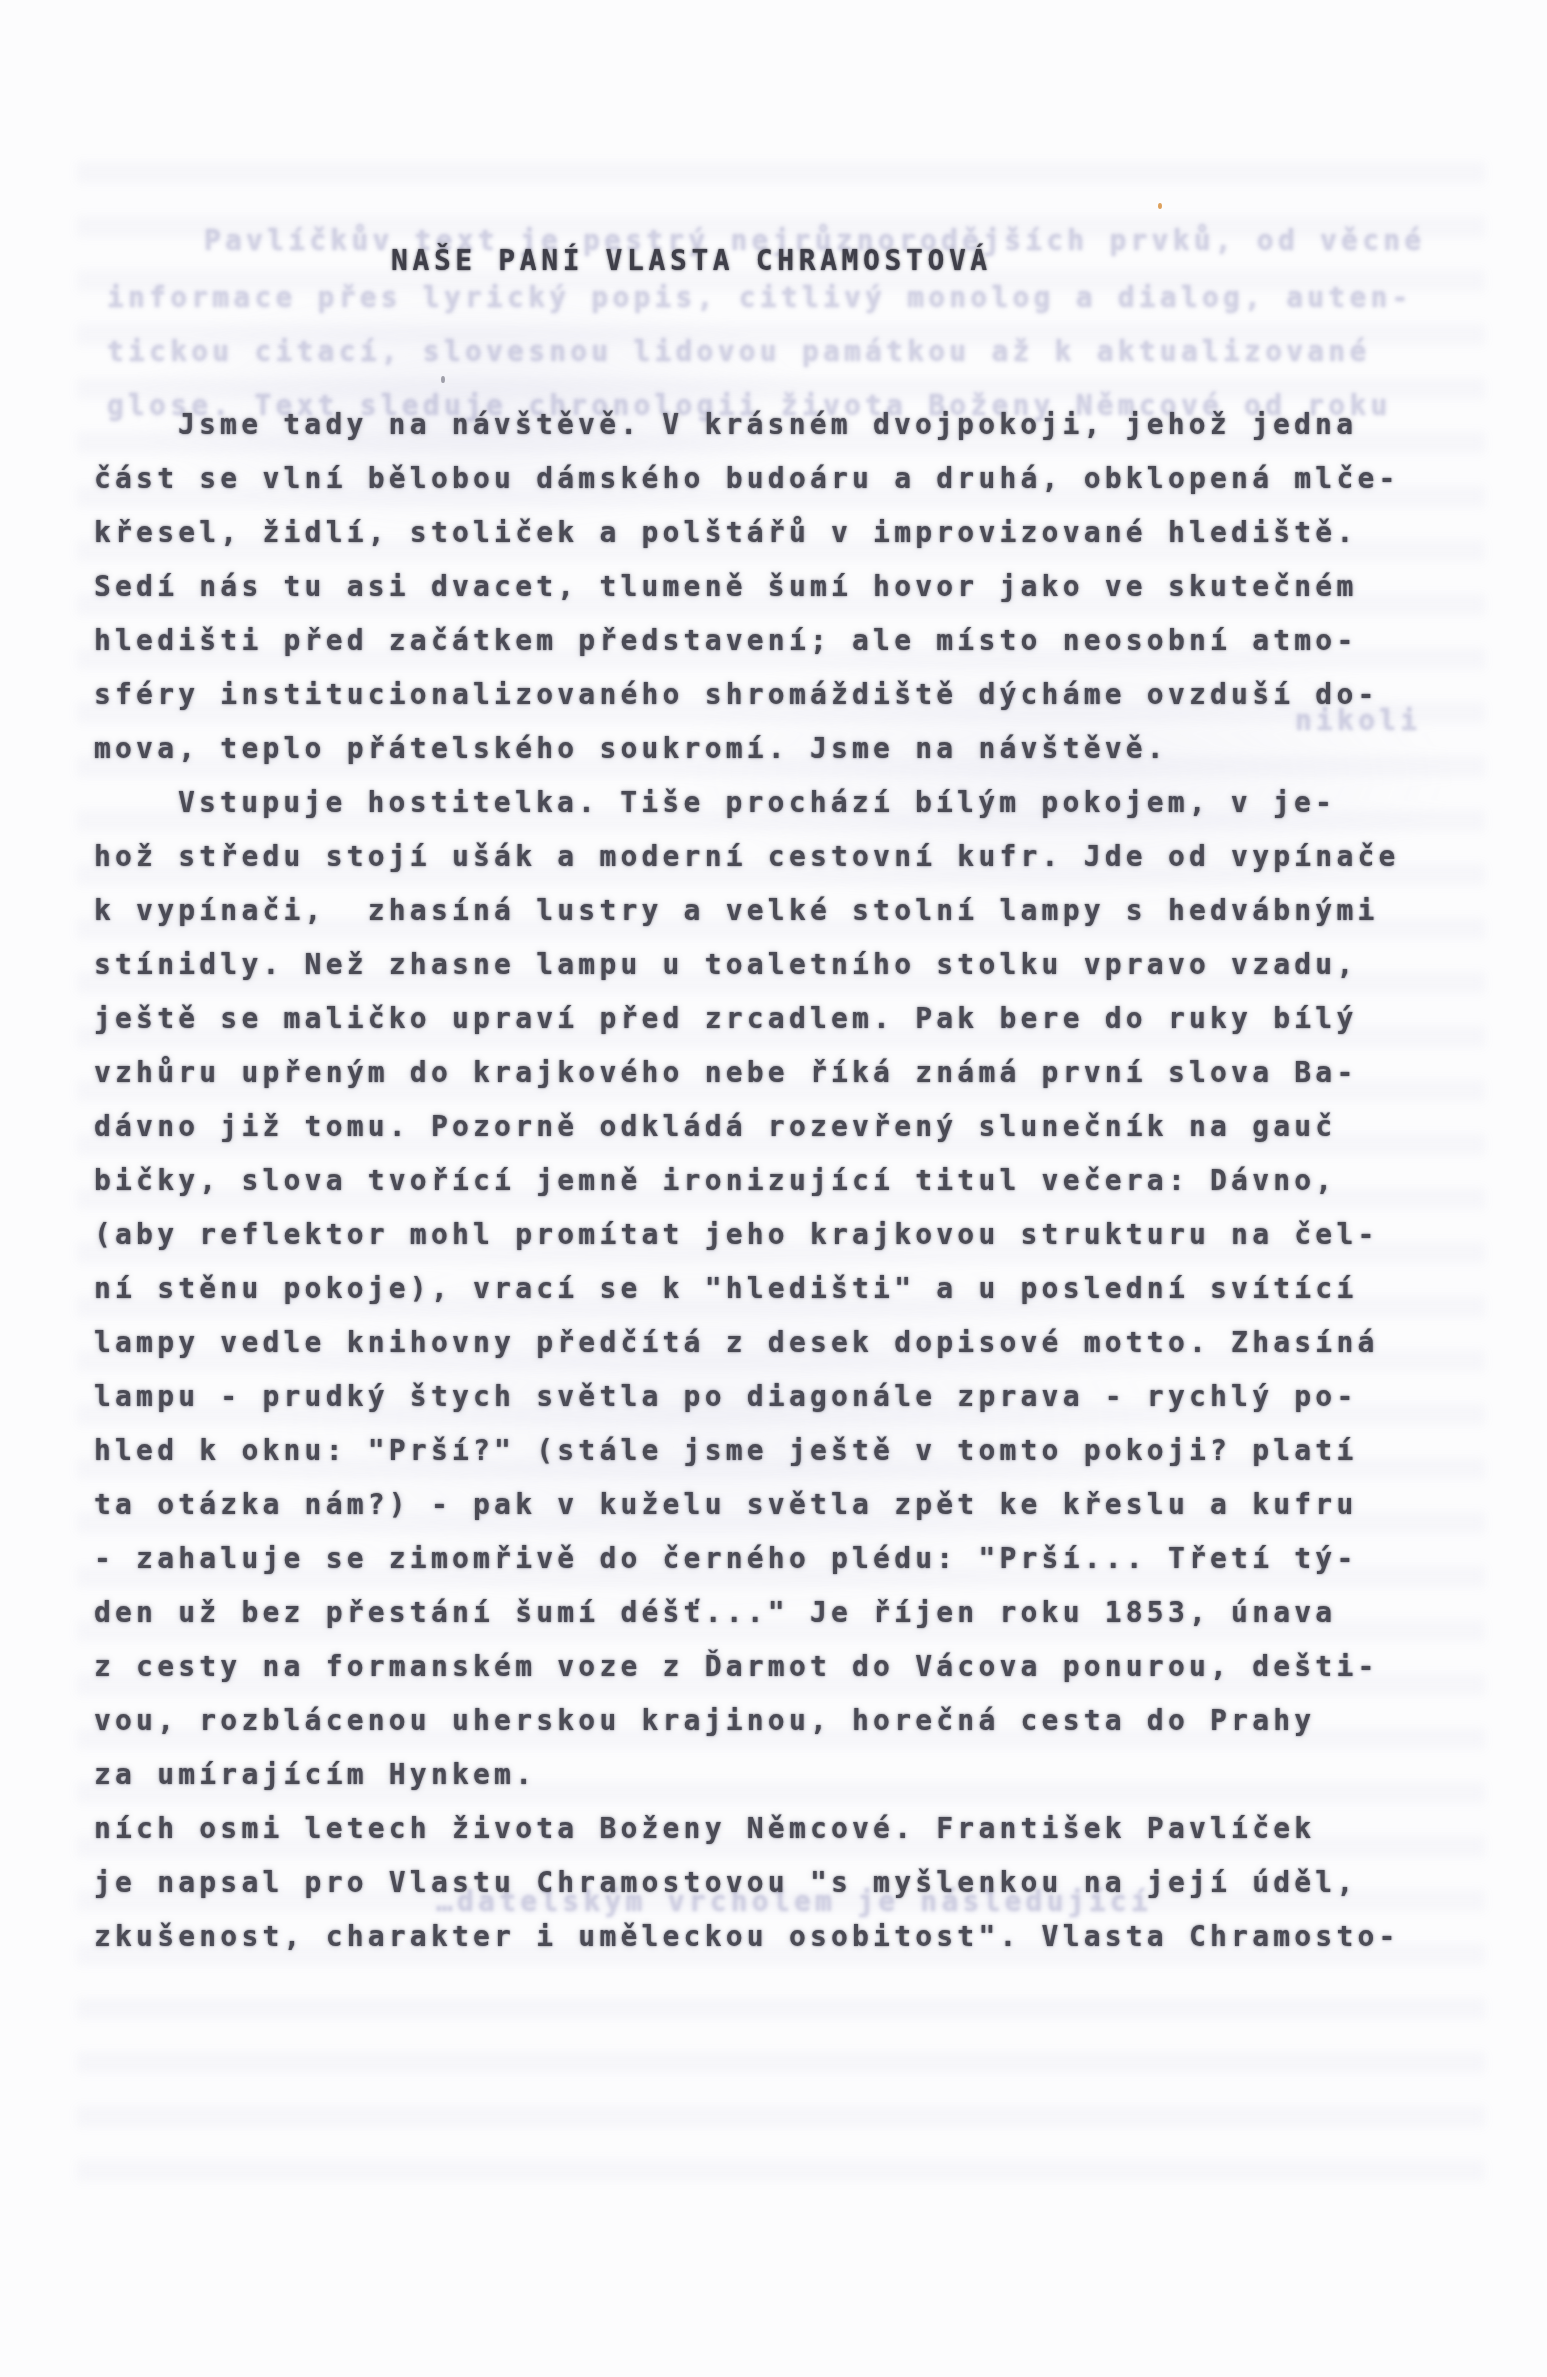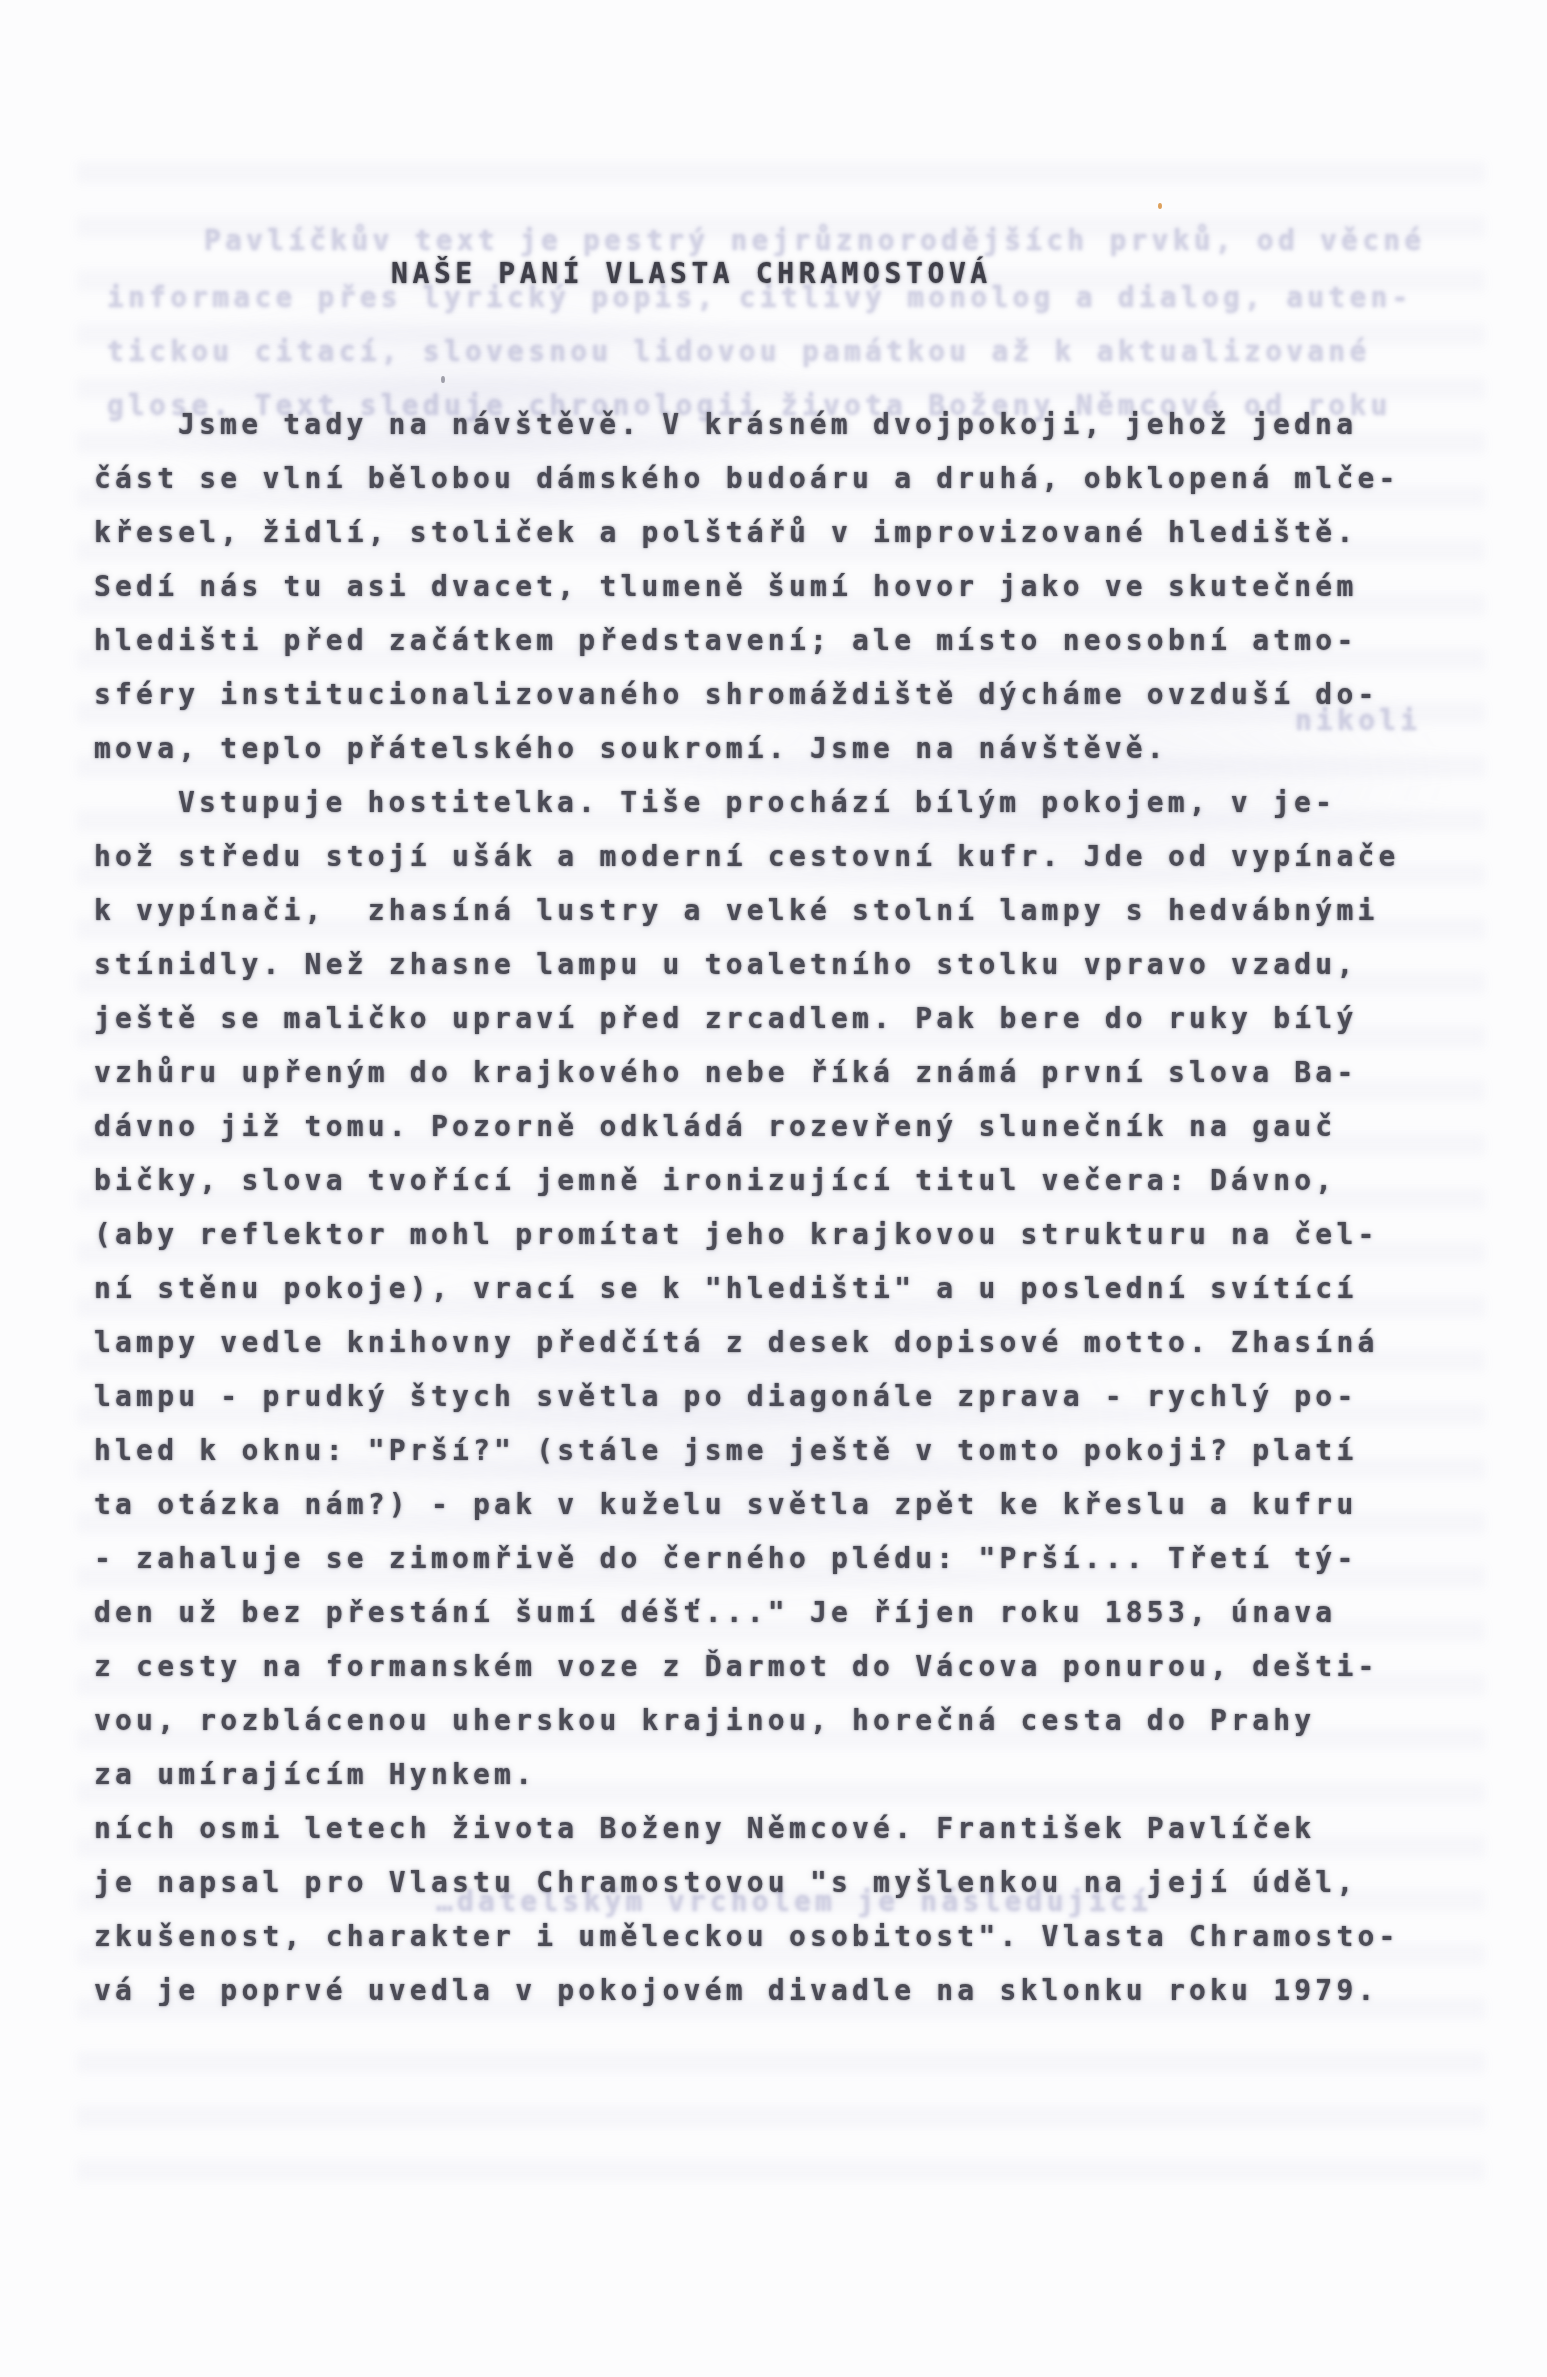"NAŠE PANÍ VLASTA CHRAMOSTOVÁ" .title { top: 257px -> 244px }
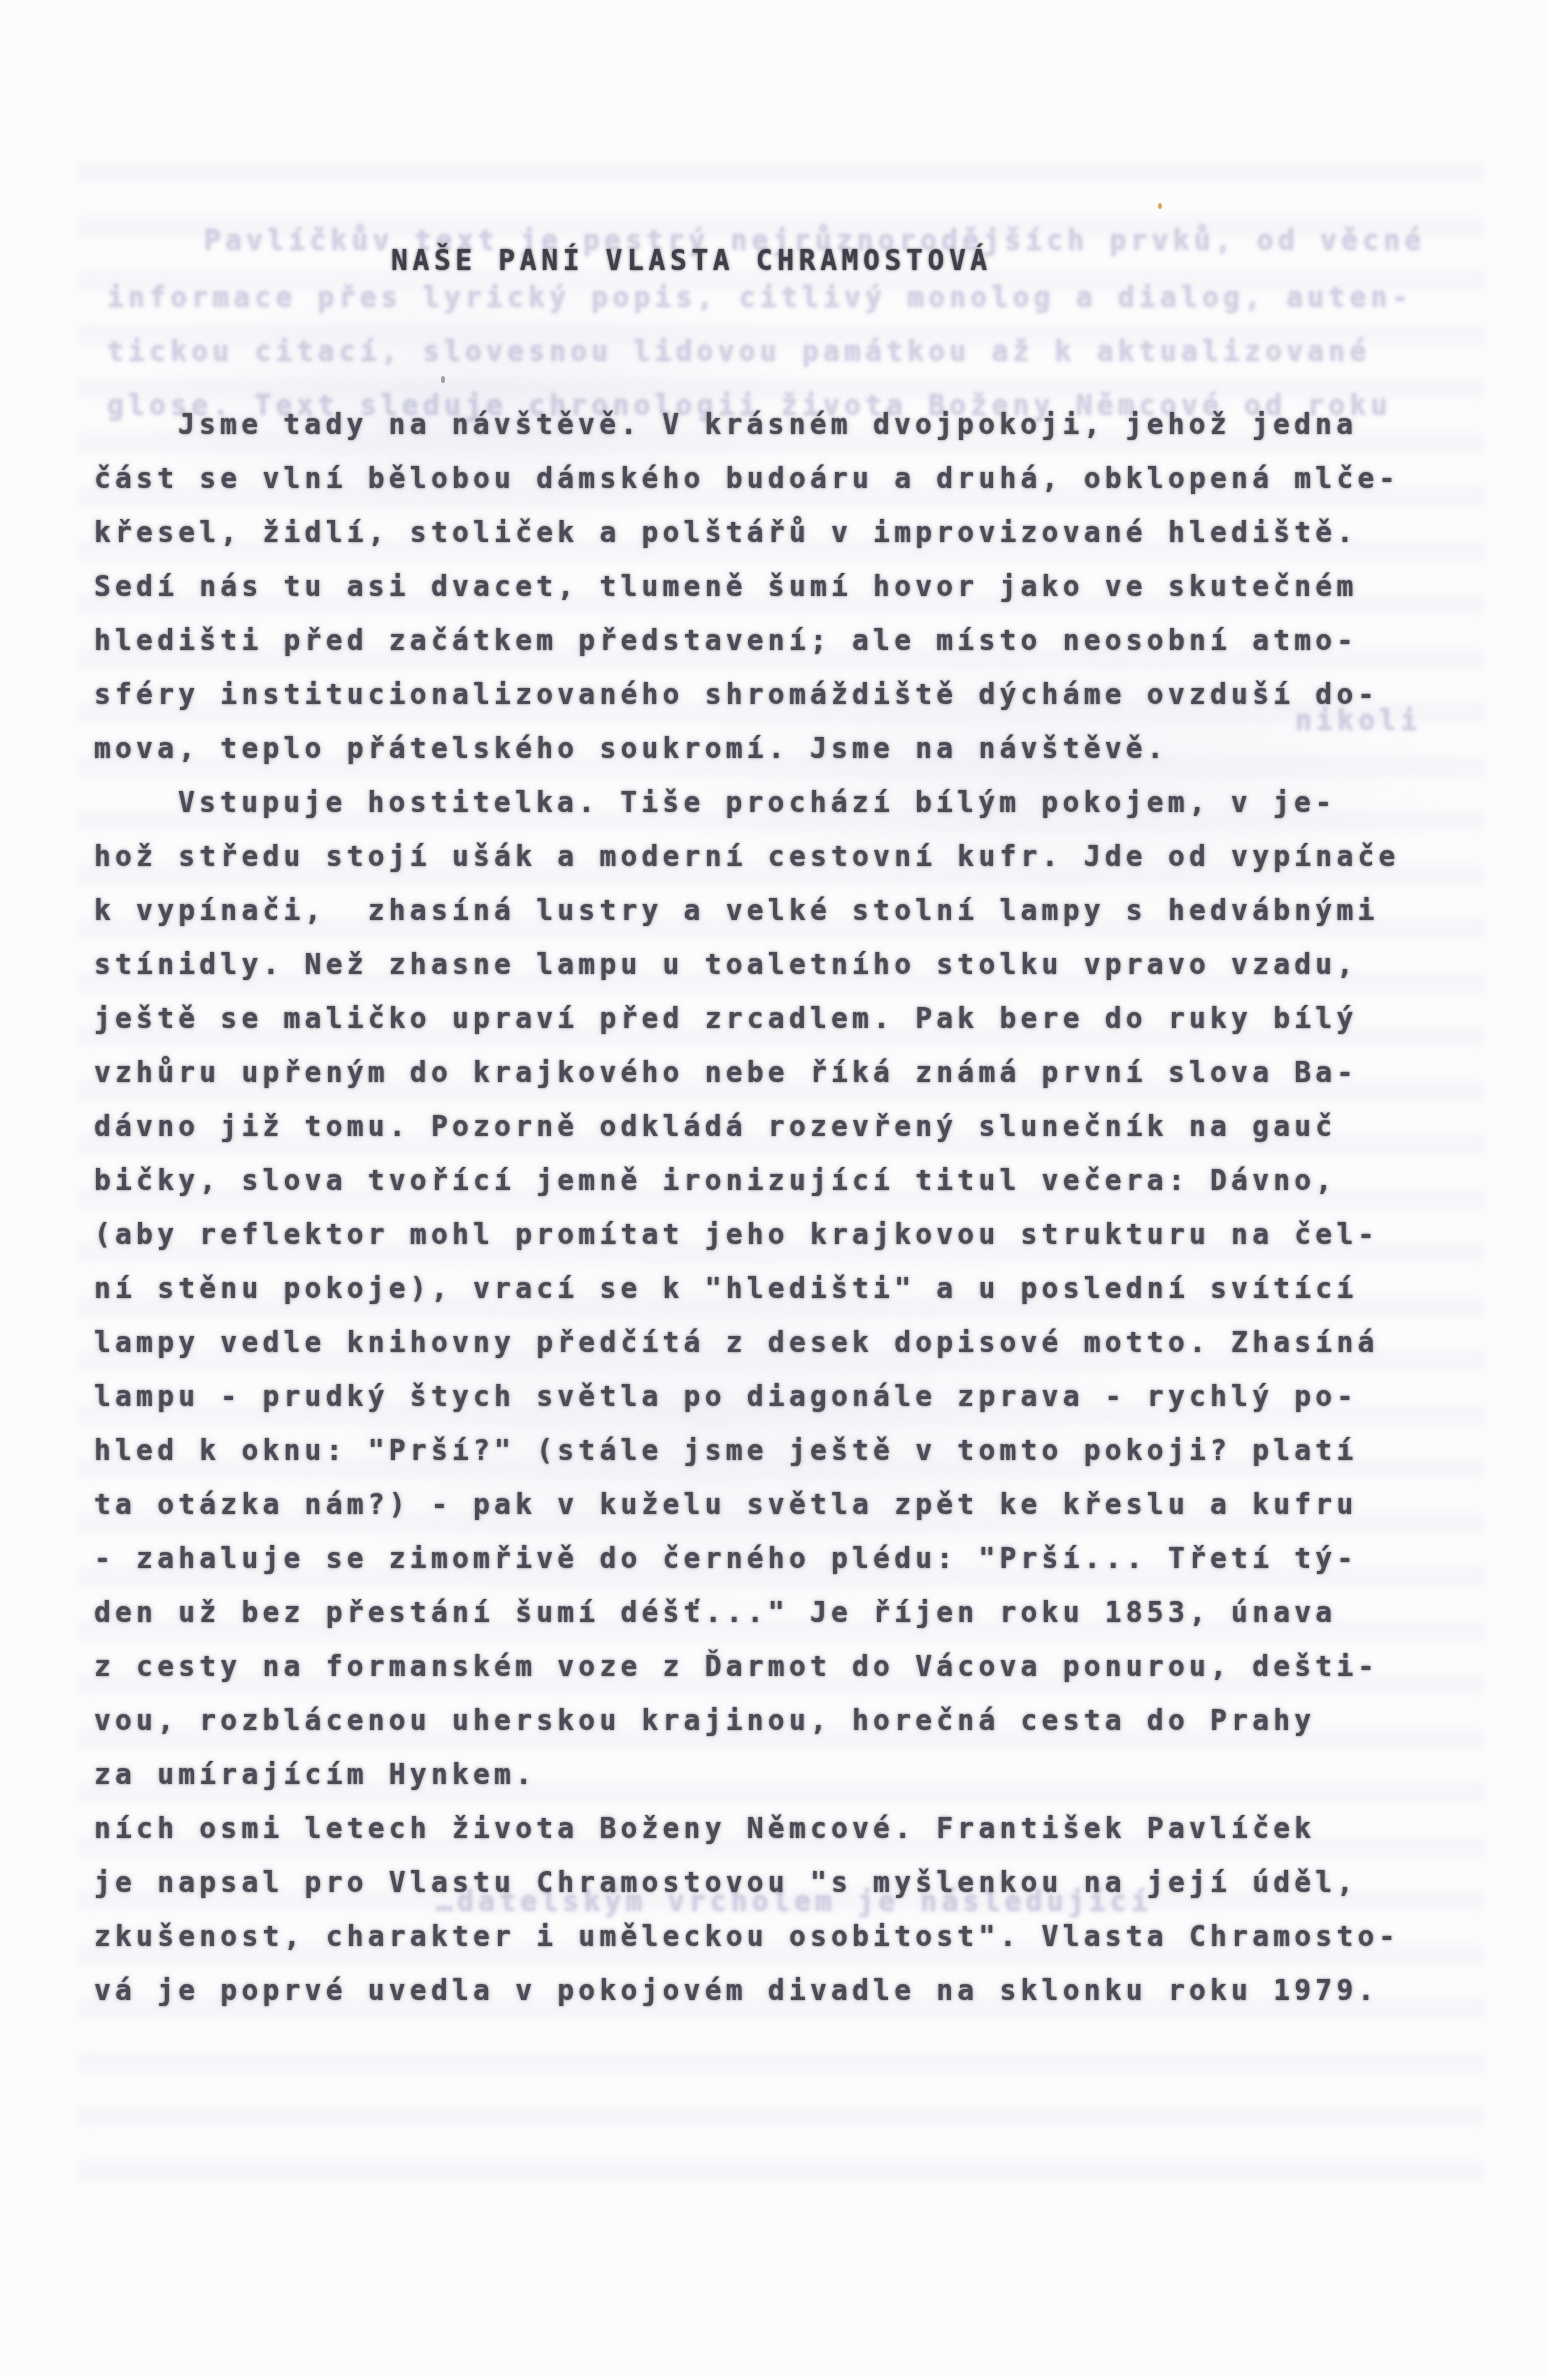"vá je poprvé uvedla v" div.line { html: <div>vá je poprvé uvedla v pokojovém divadle na sklonku roku 1979.</div> -> none }
